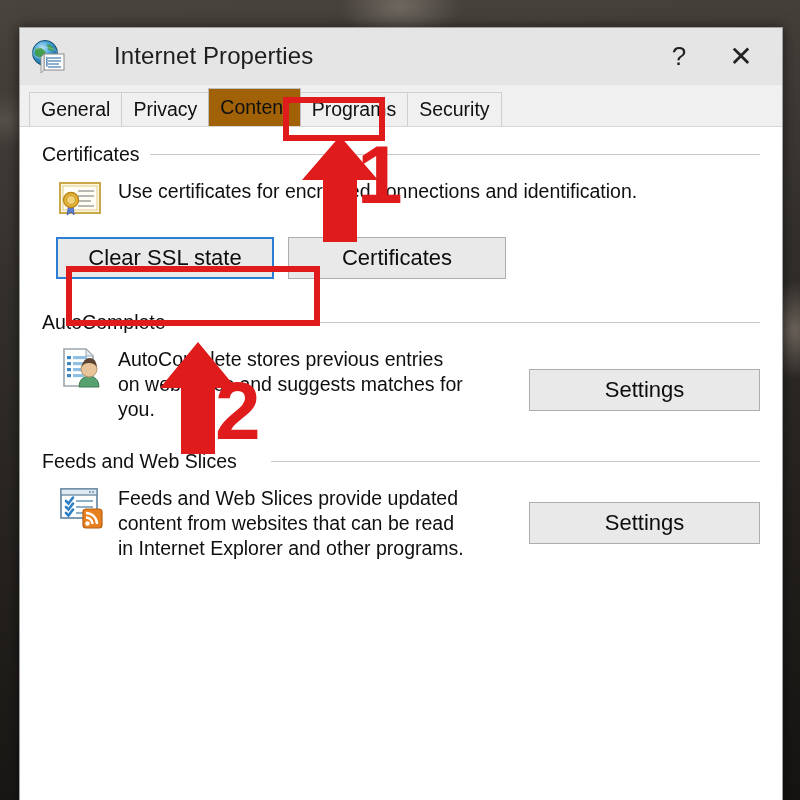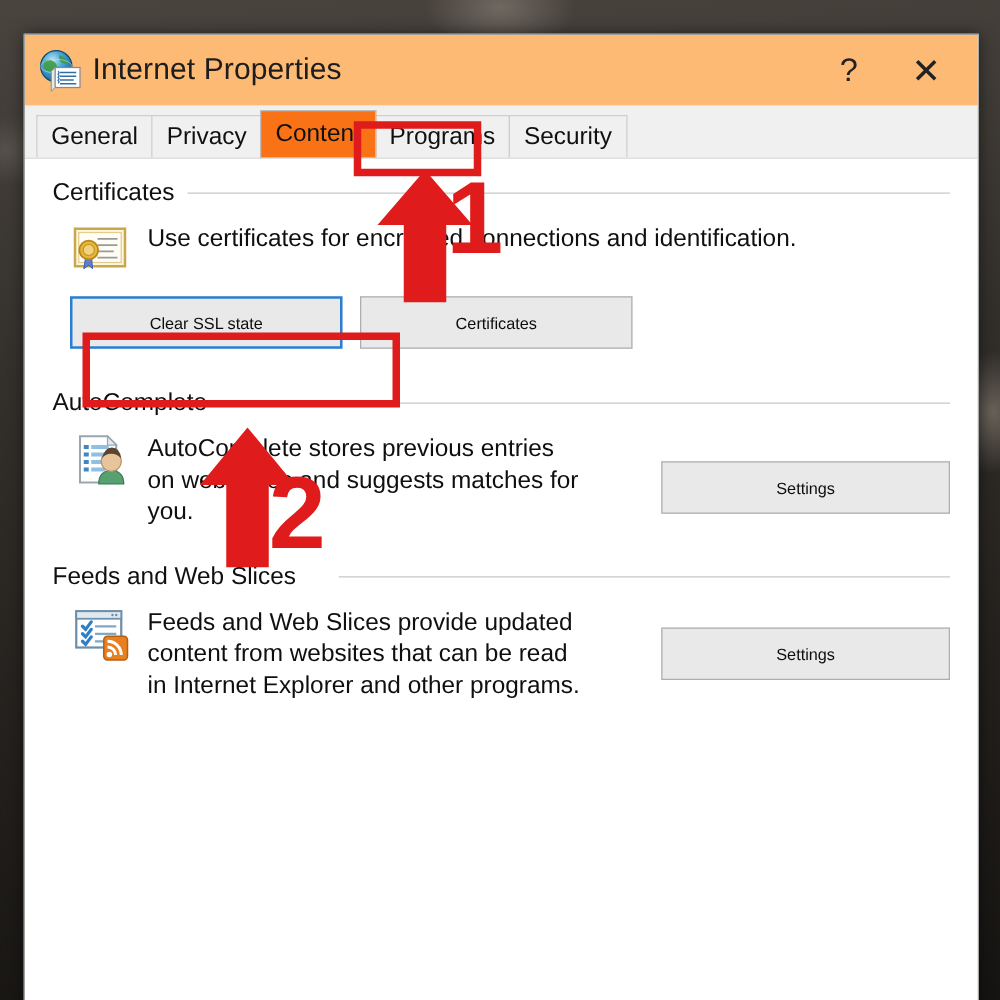"Internet Properties" #titlebar { background: #fdba74 -> #e5e5e5; gap: none -> 40px }
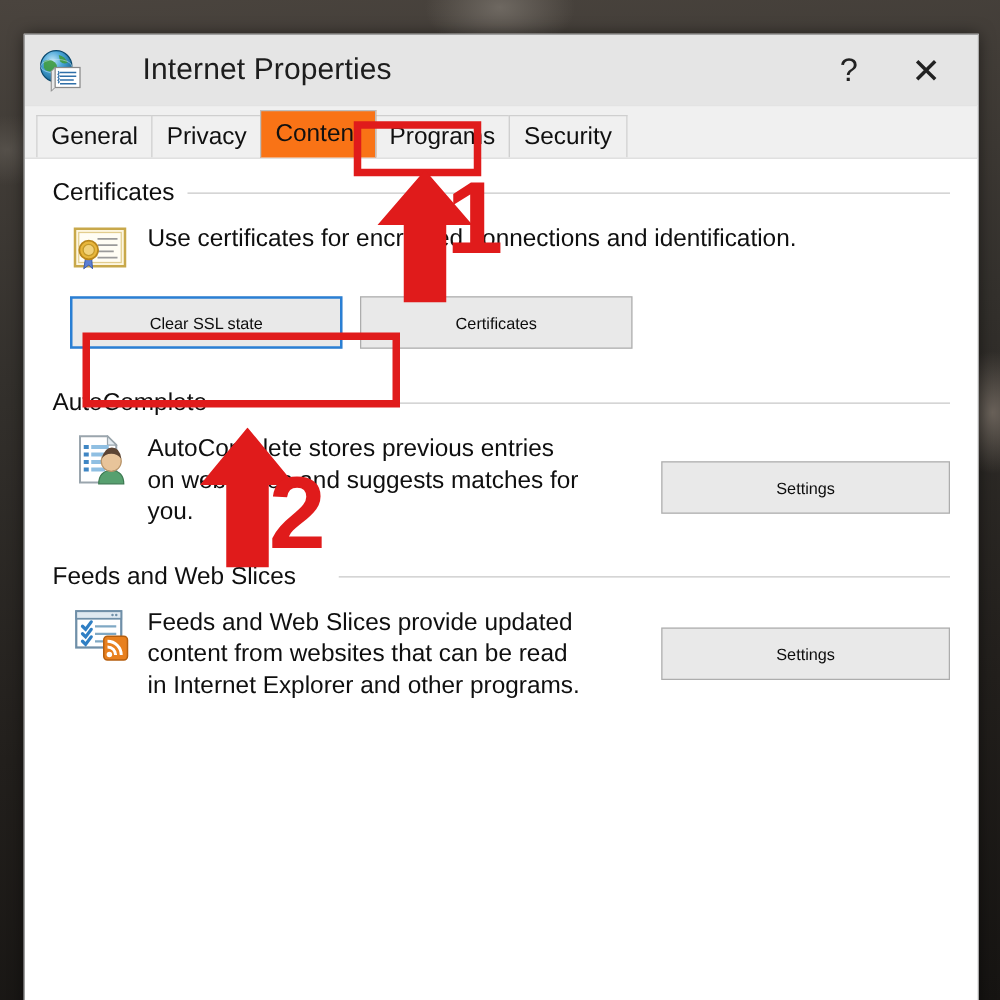"Content" .tab.selected { background: #f97316 -> #a16207 }
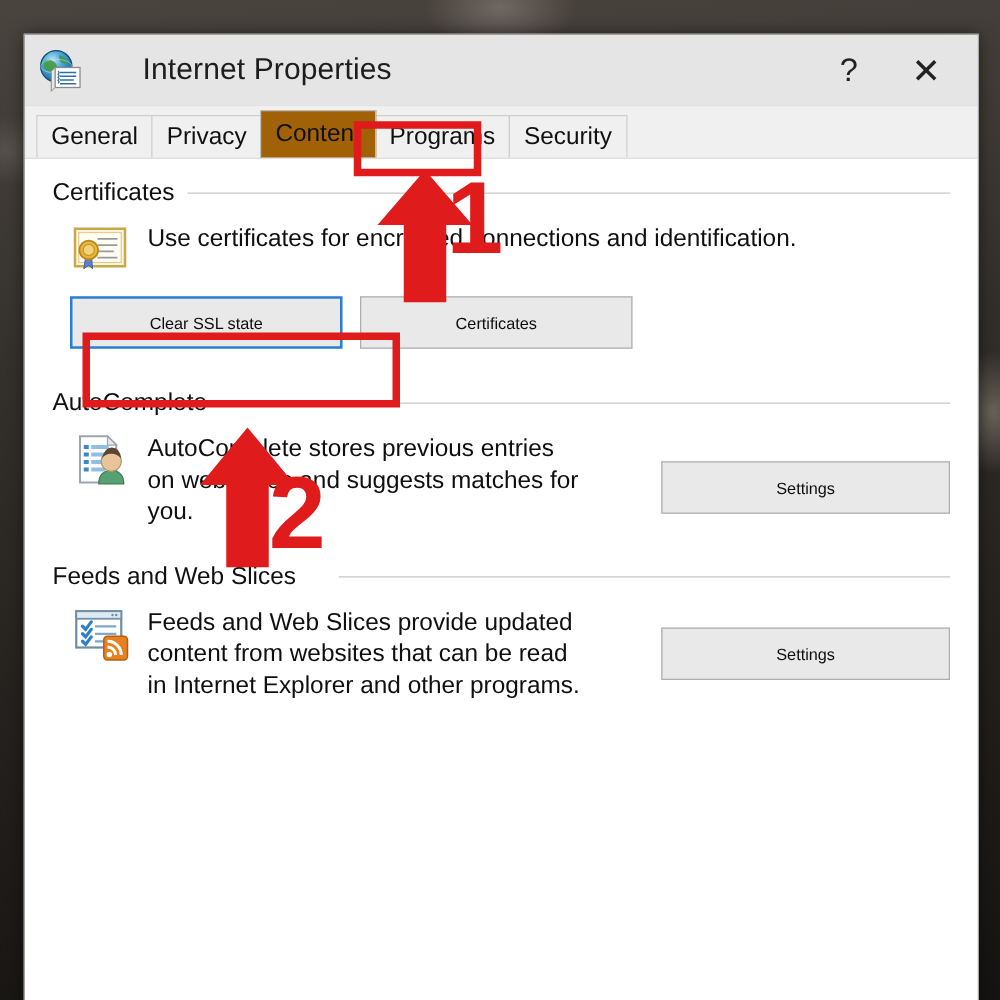"Clear SSL state" .btn { font-size: 13px -> 22px }
